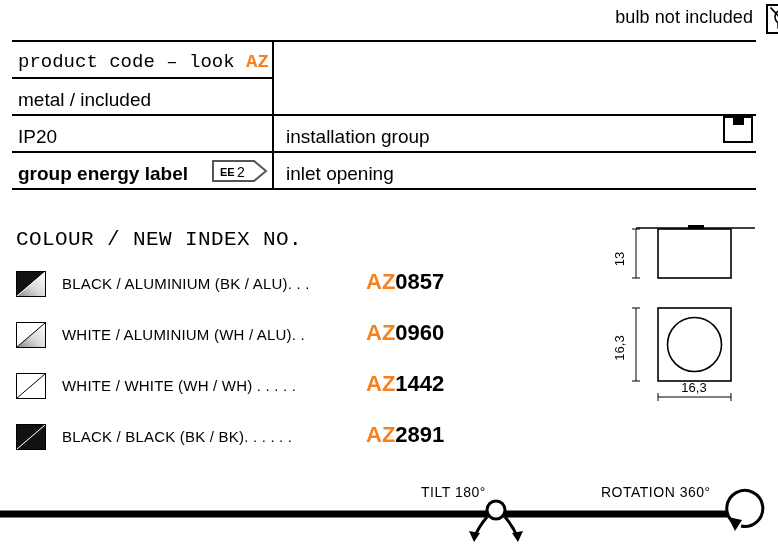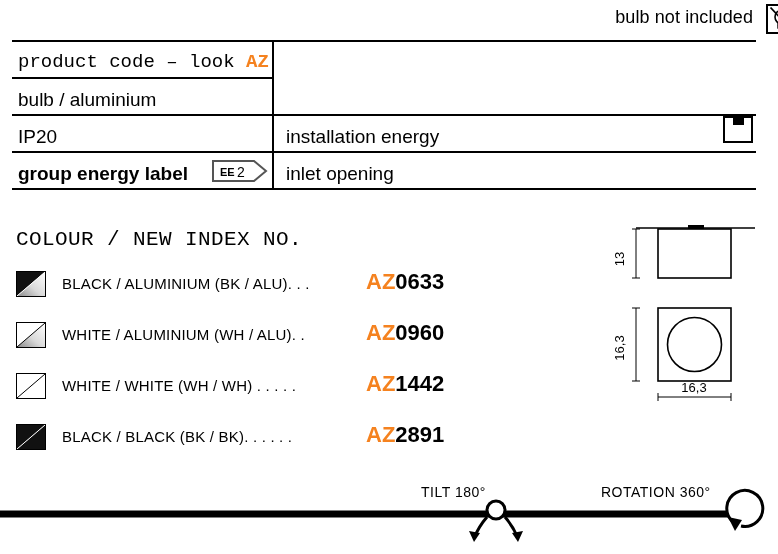"bulb / aluminium" div.cell-text { text: bulb / aluminium -> metal / included }
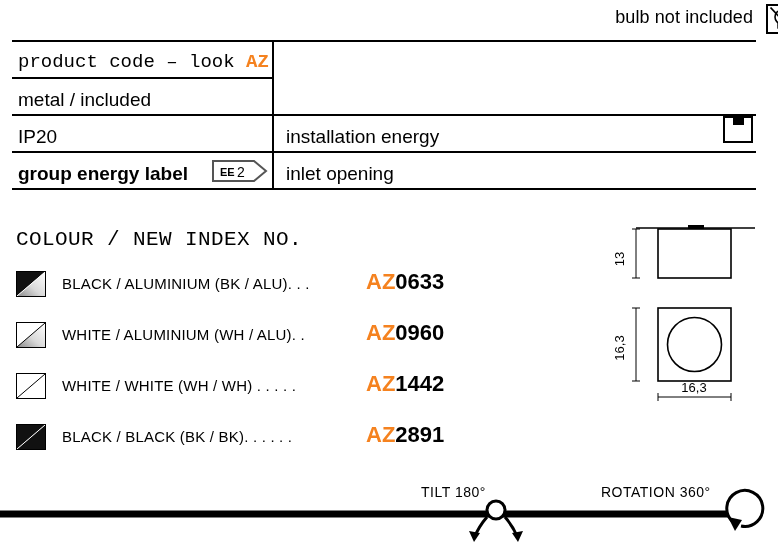"installation energy" div.cell-text { text: energy -> group }
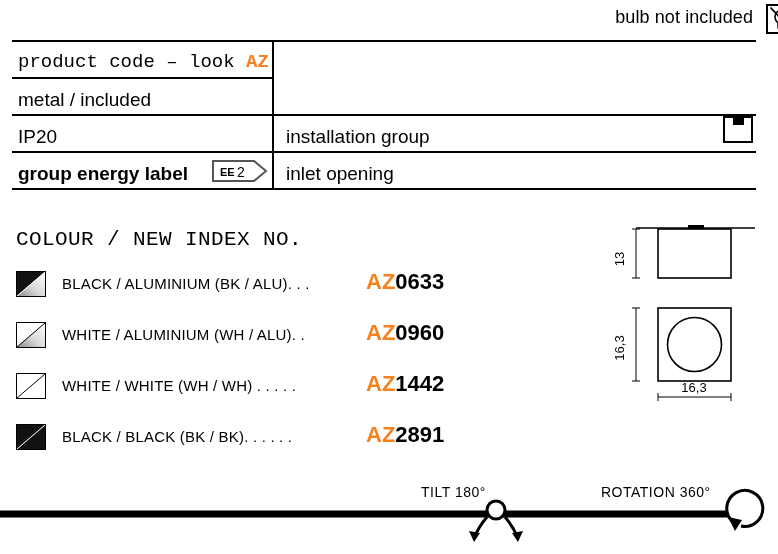"0633" span { text: 0633 -> 0857 }
